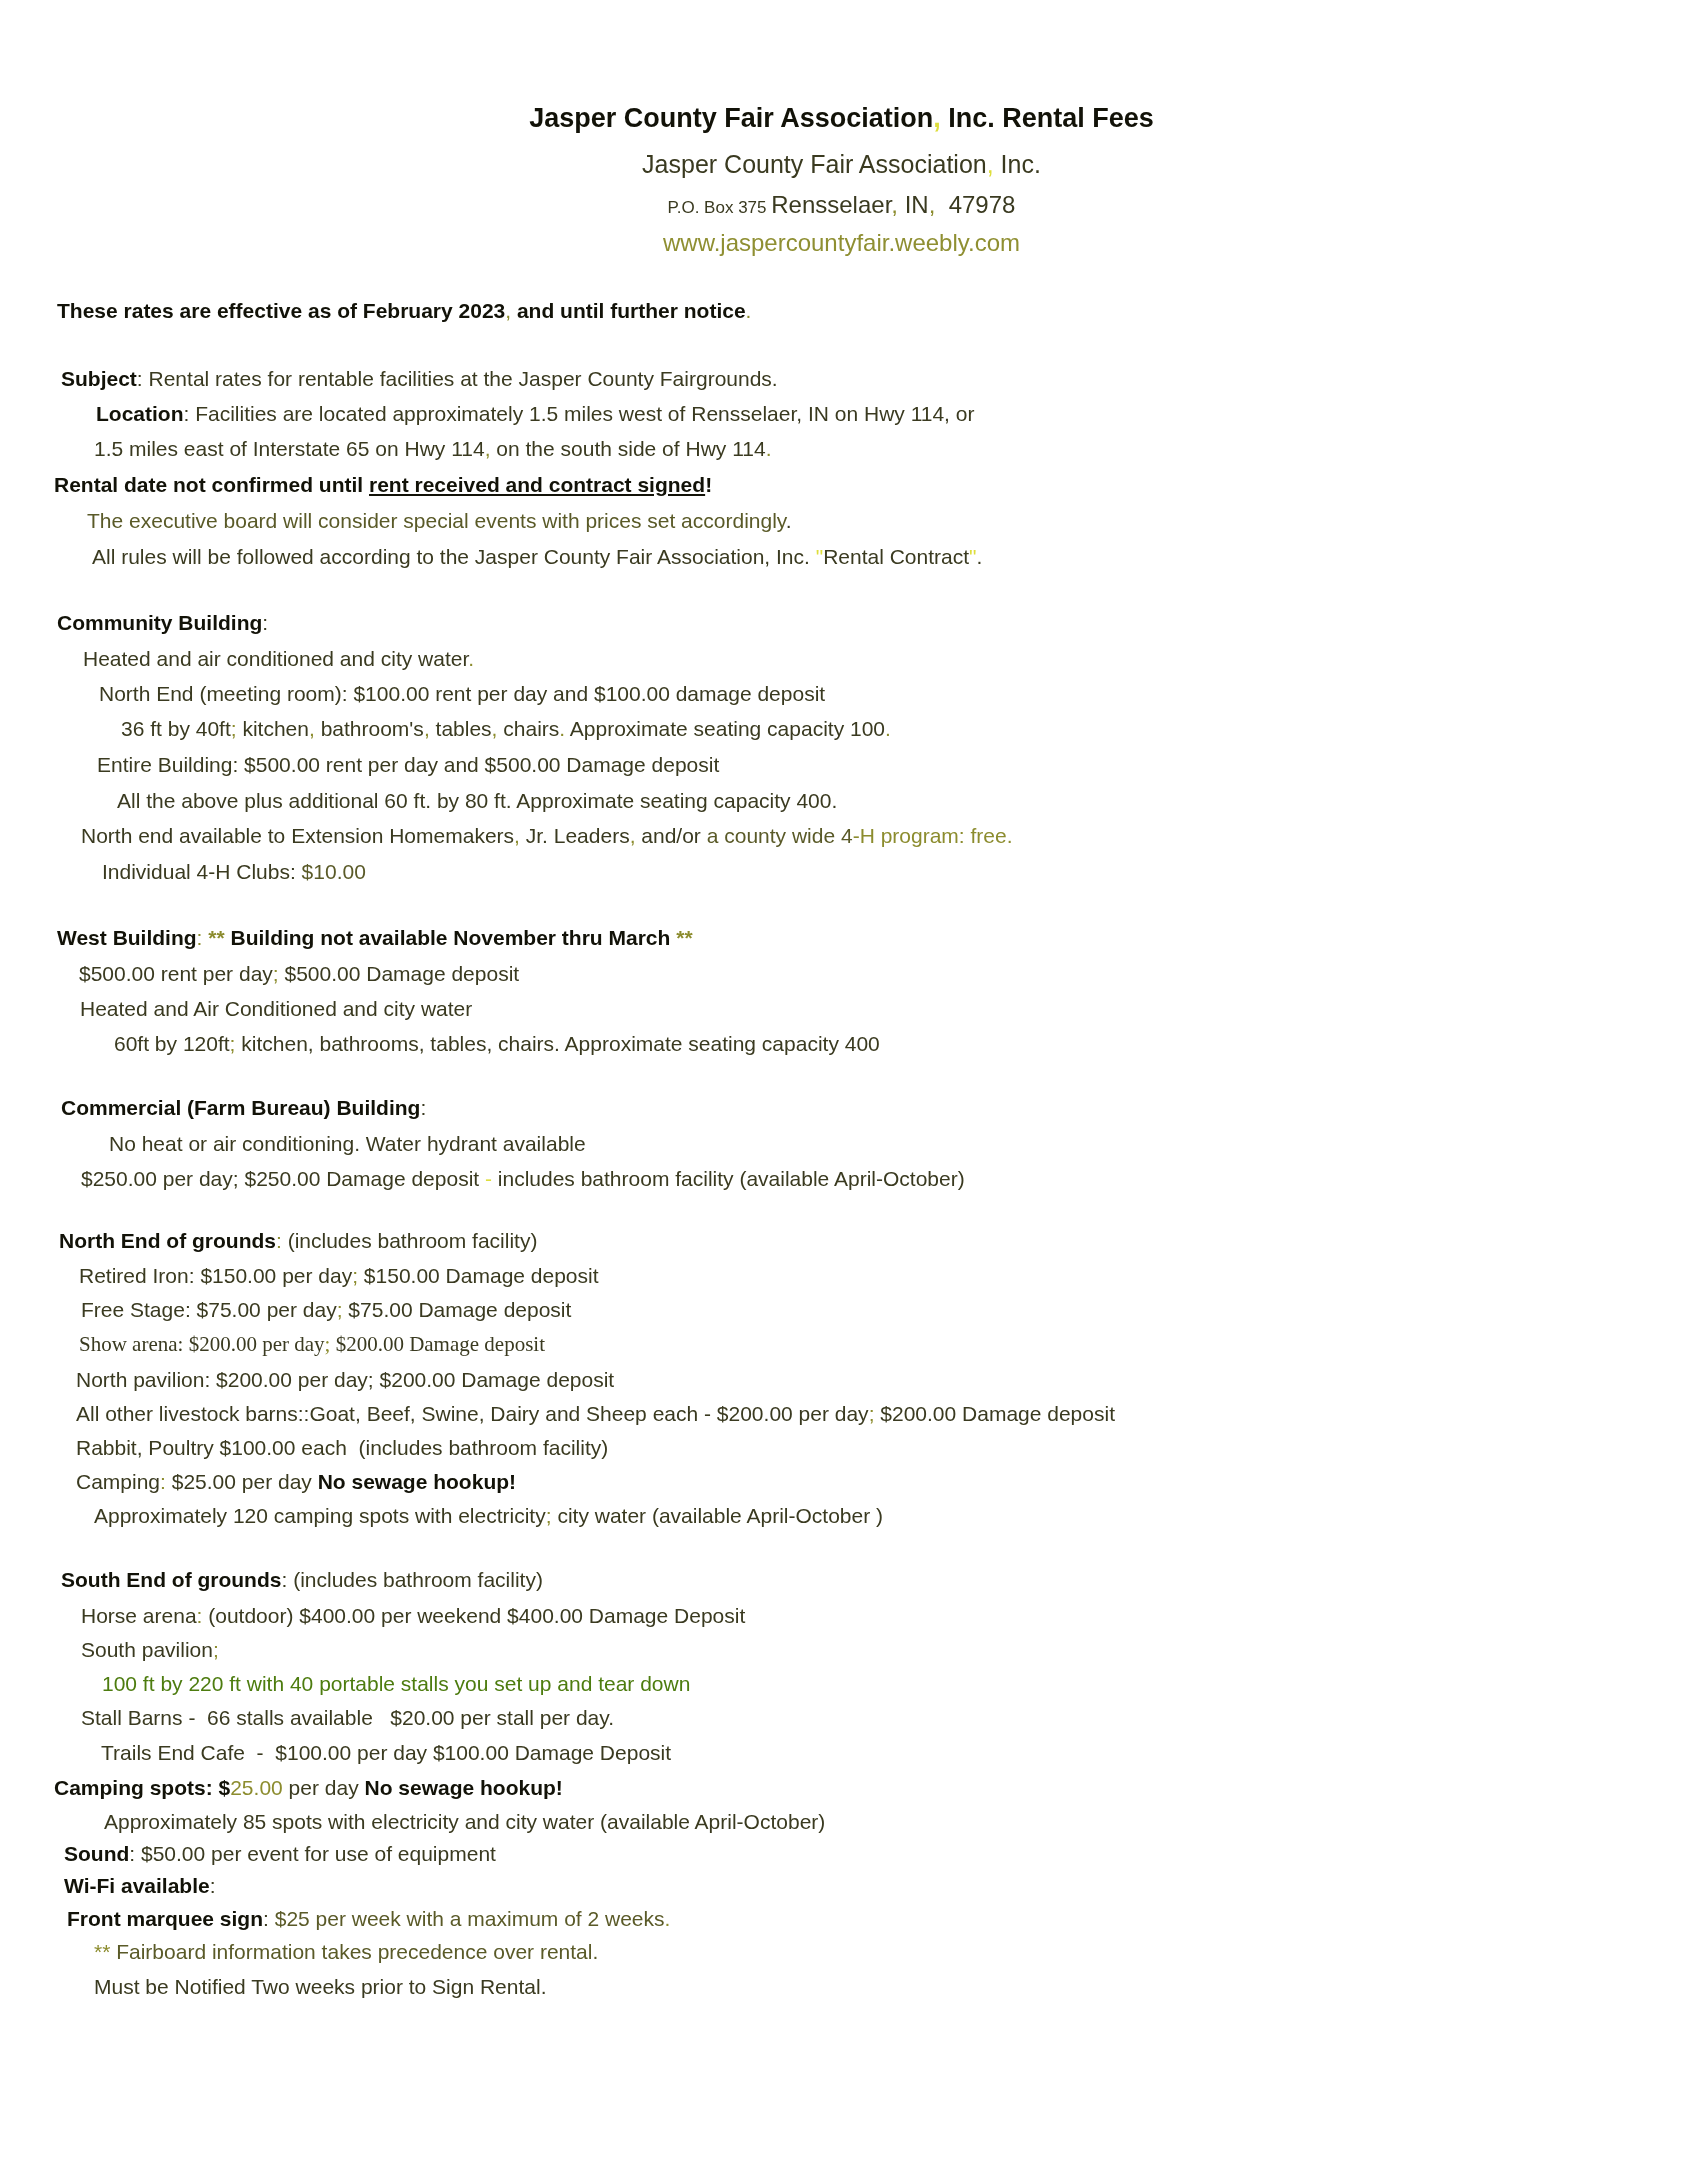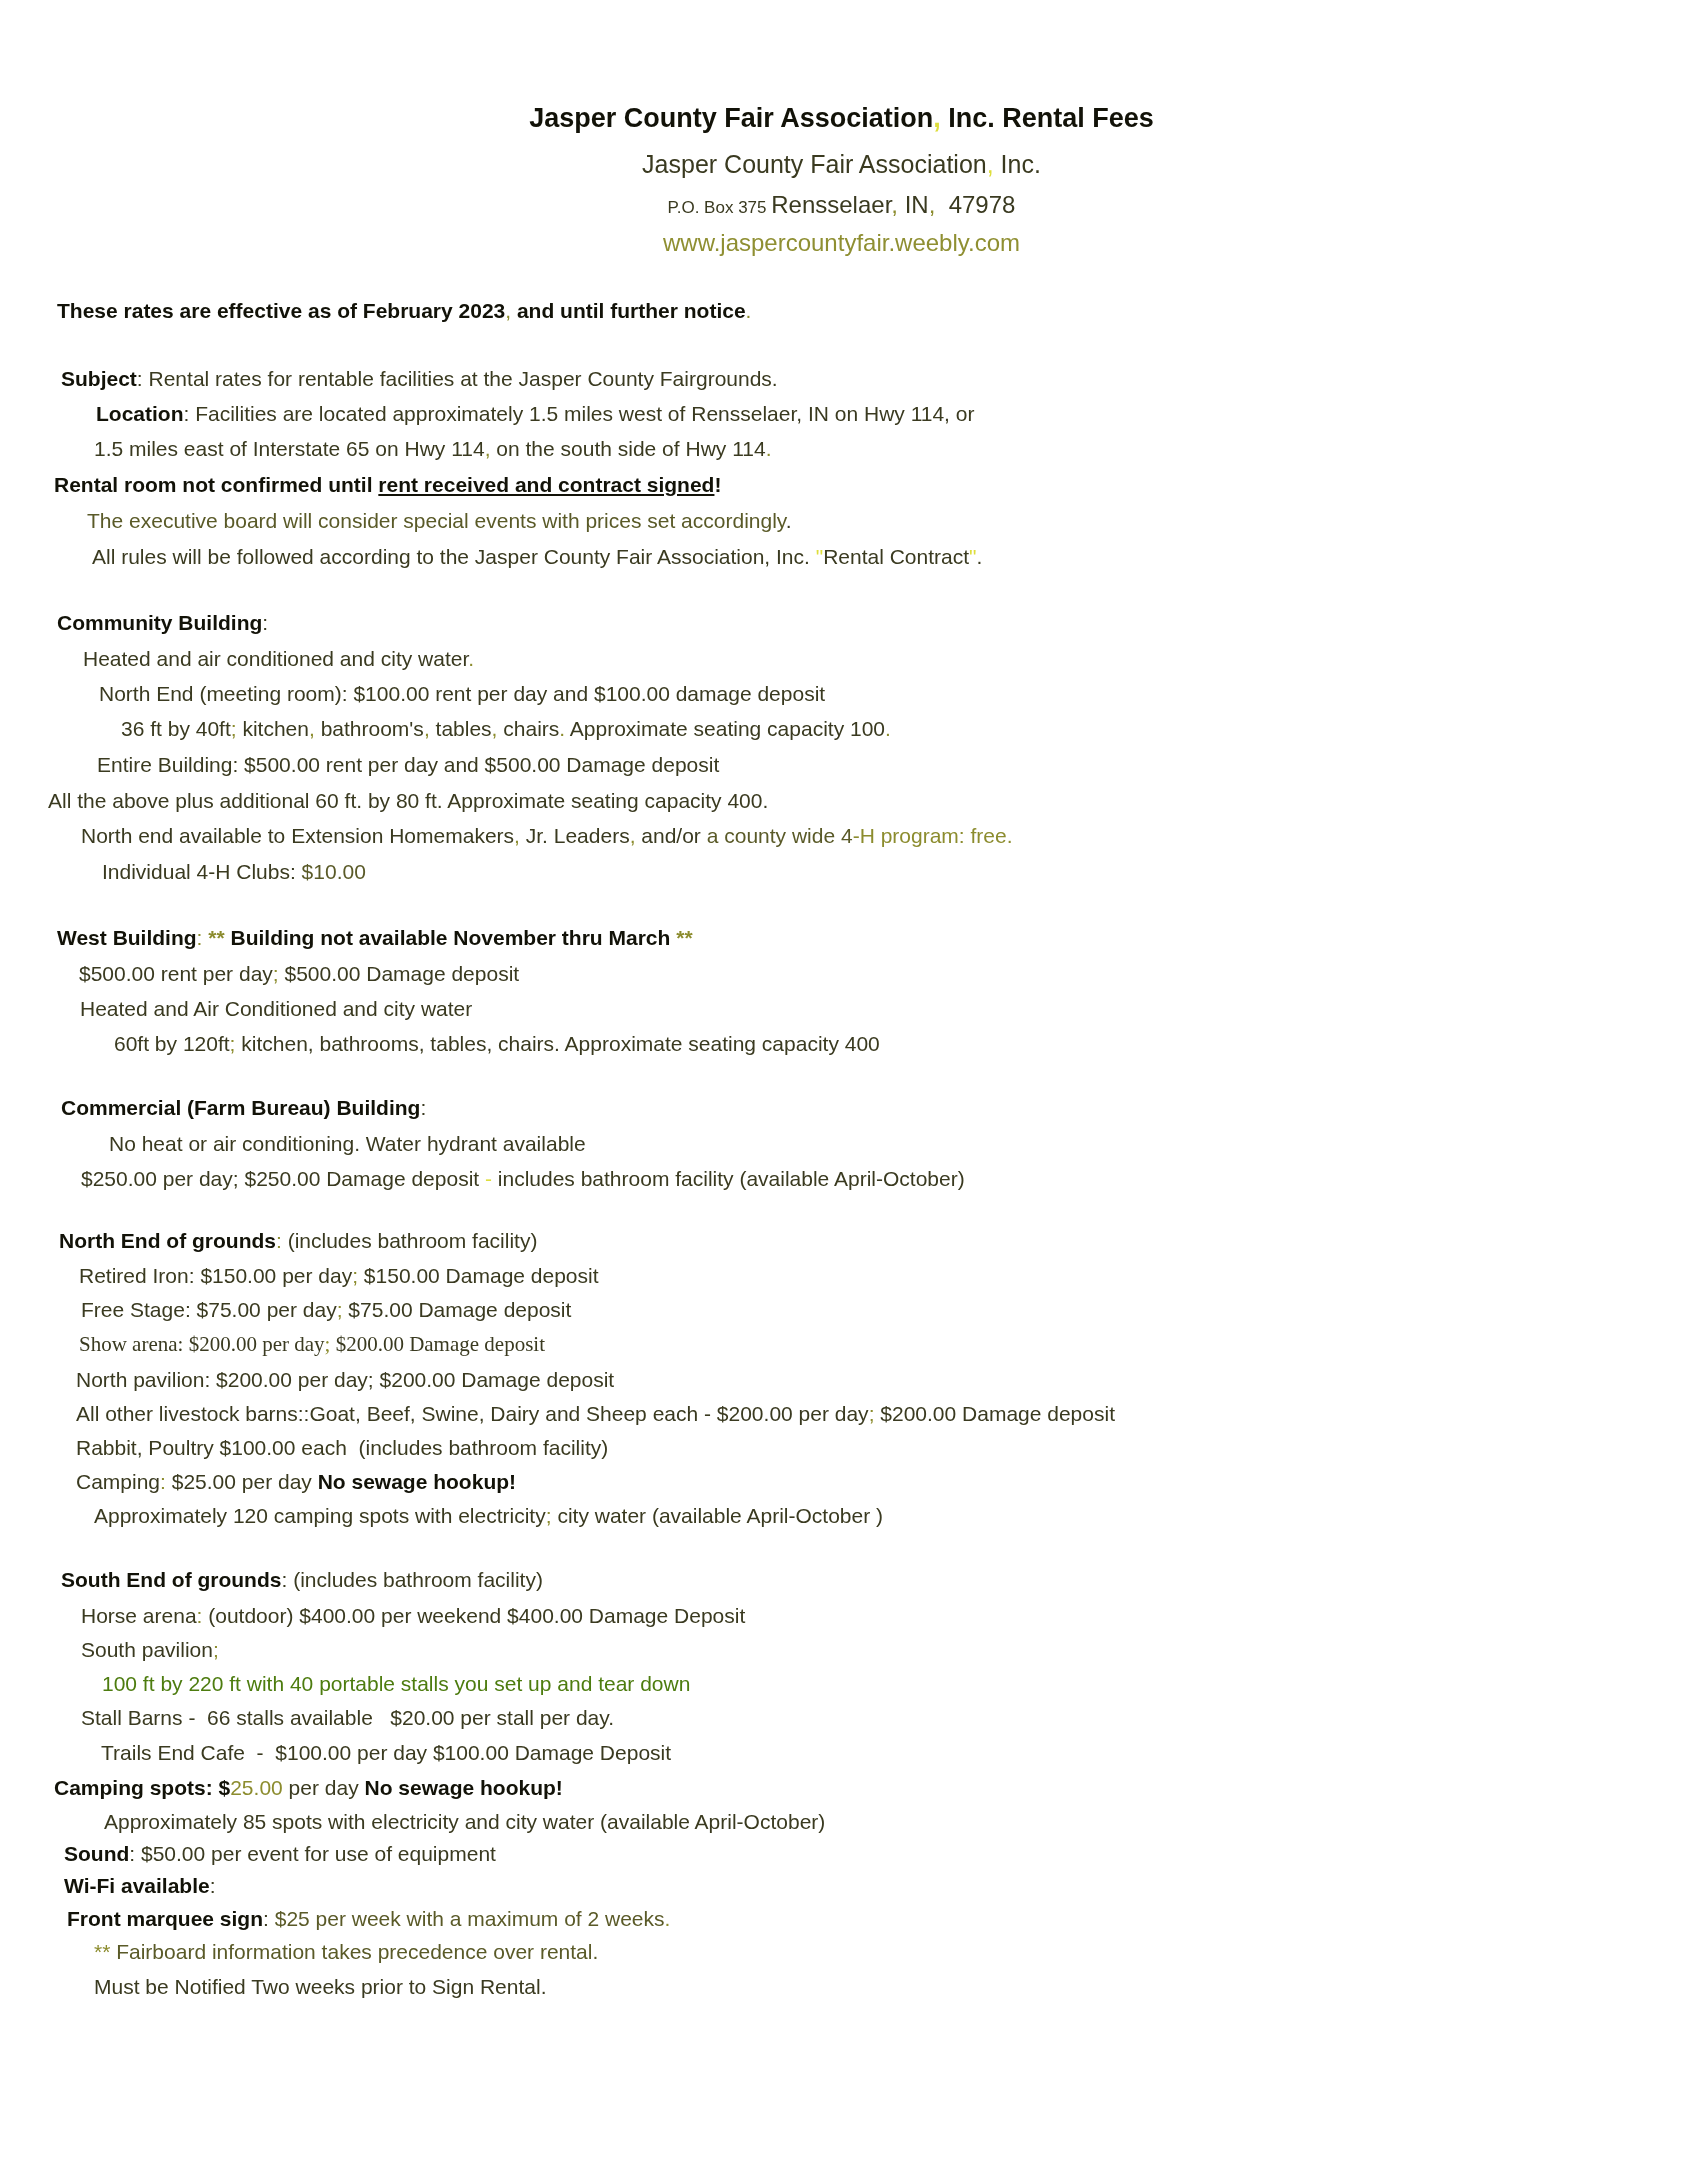"Rental room not confirmed until" span.b { text: room -> date }
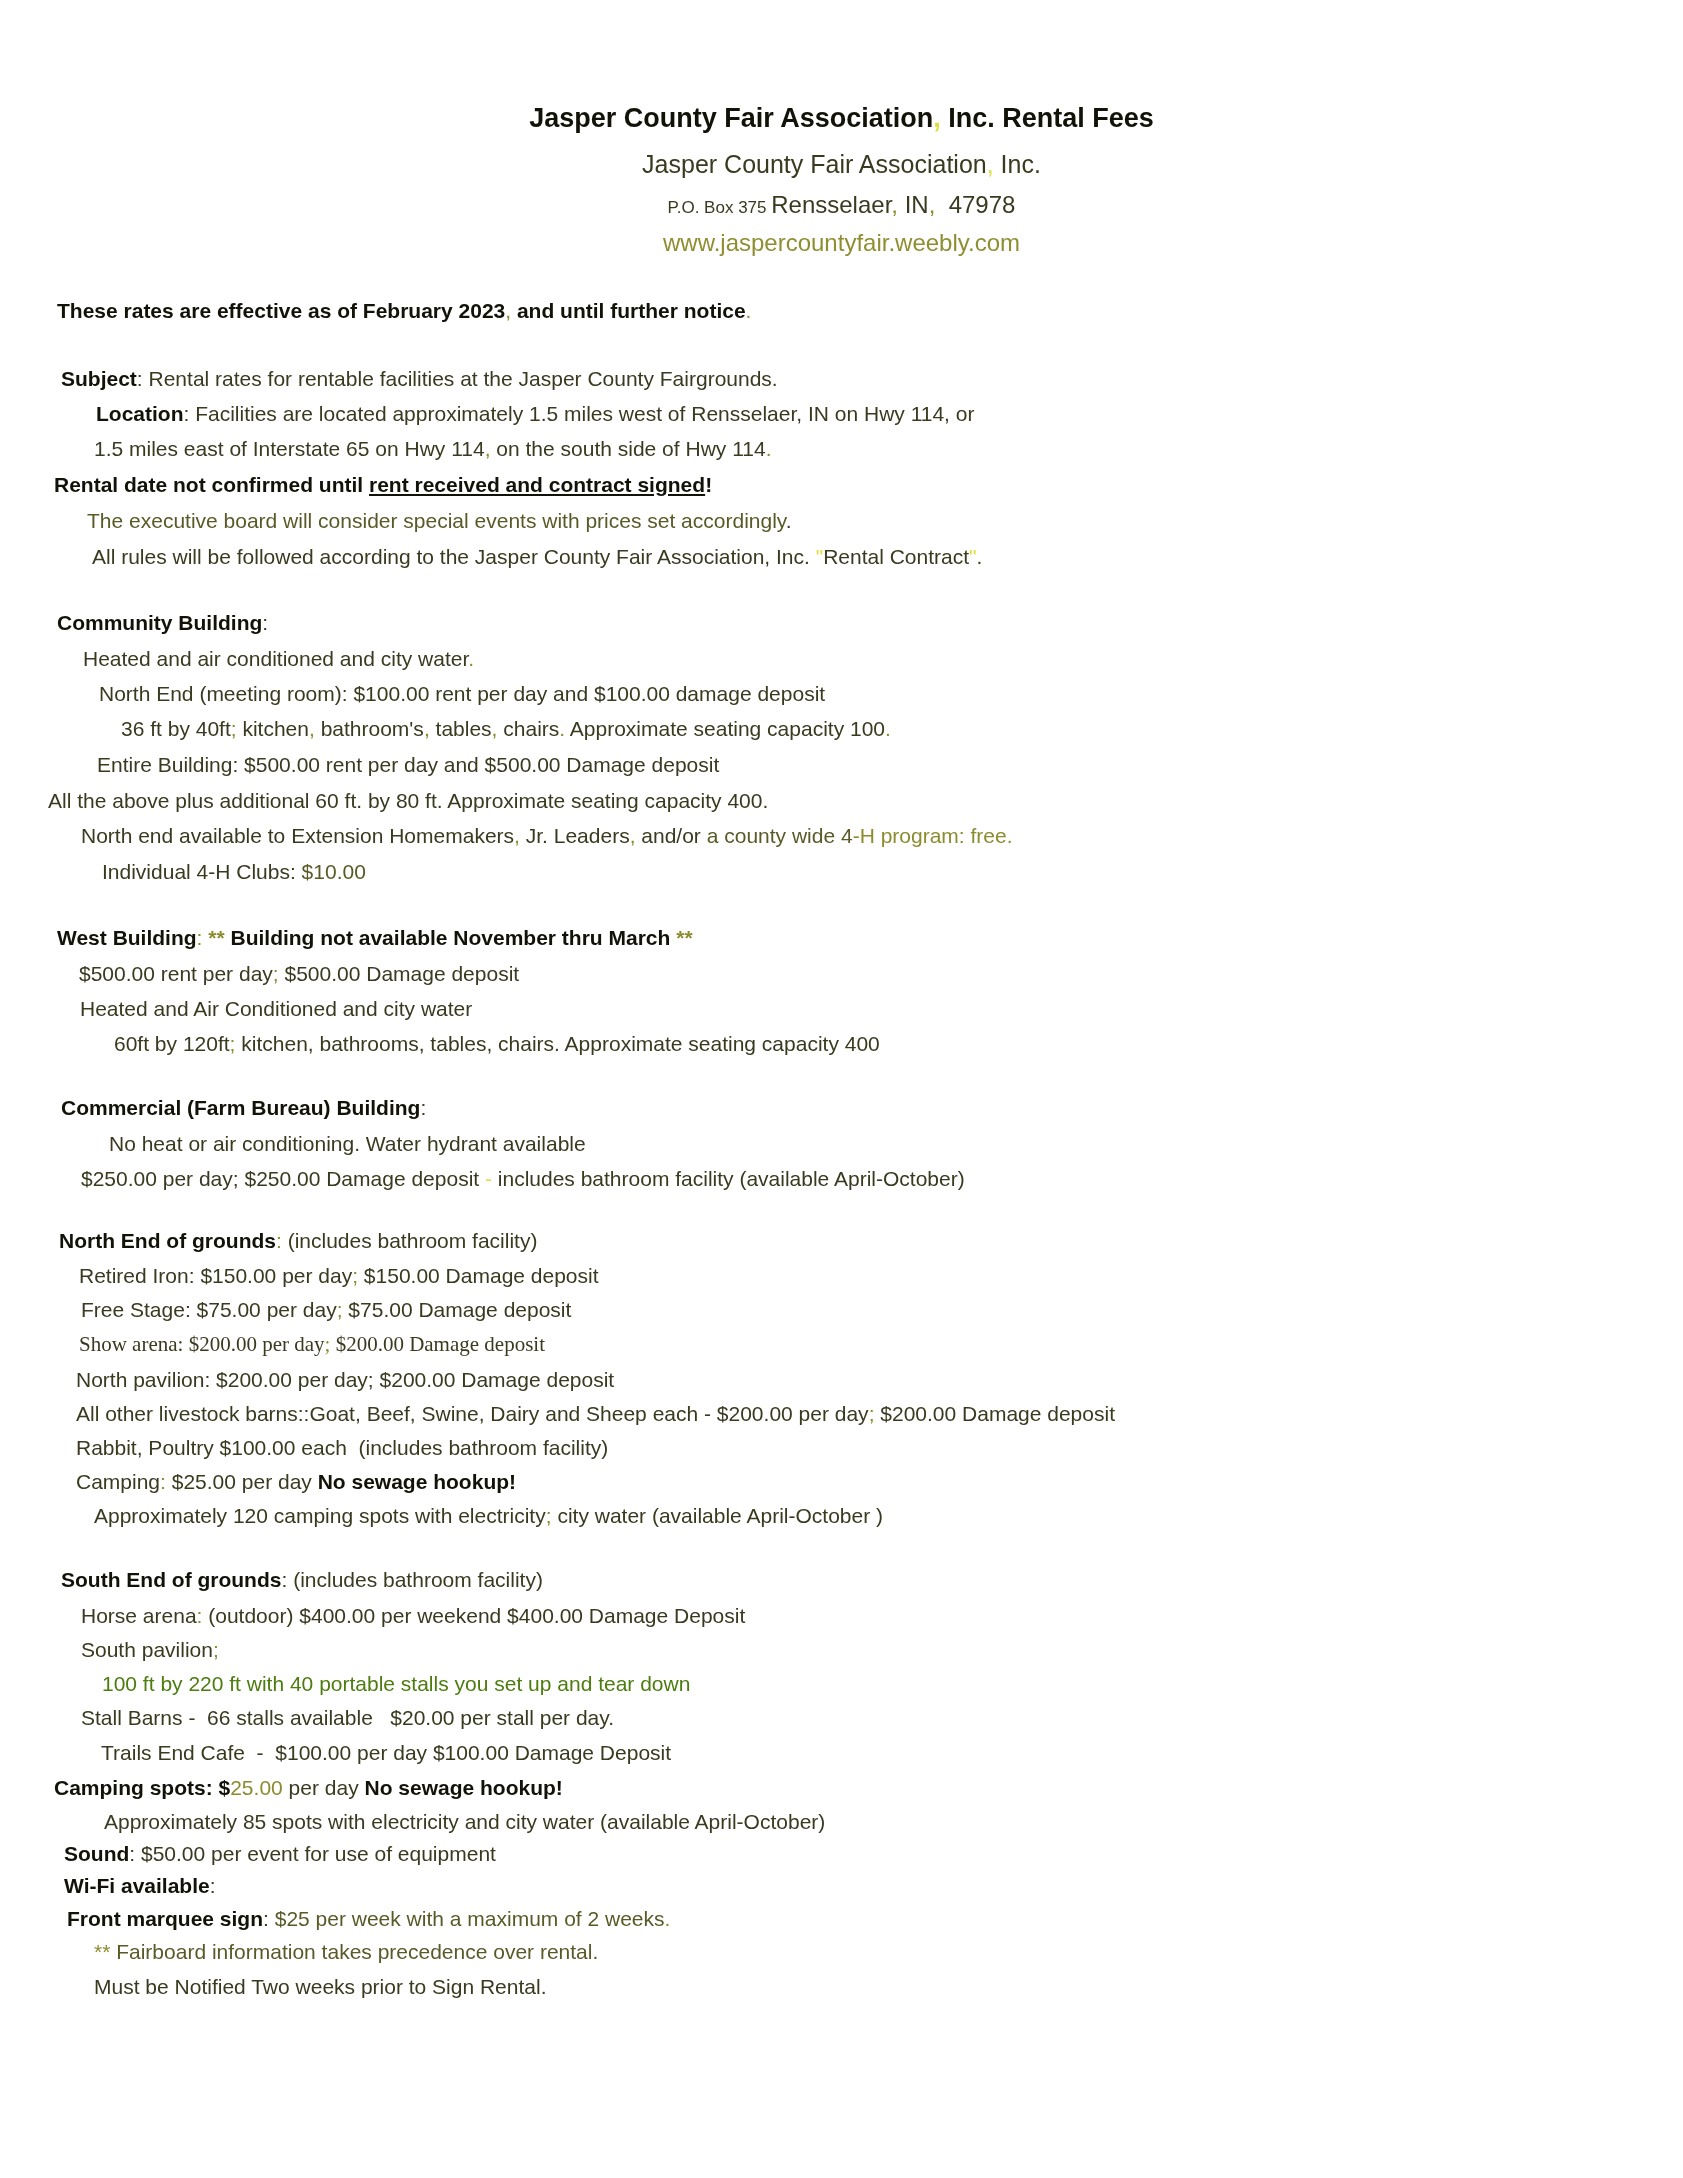"All the above plus additional" div.line { padding-left: 48px -> 117px }
